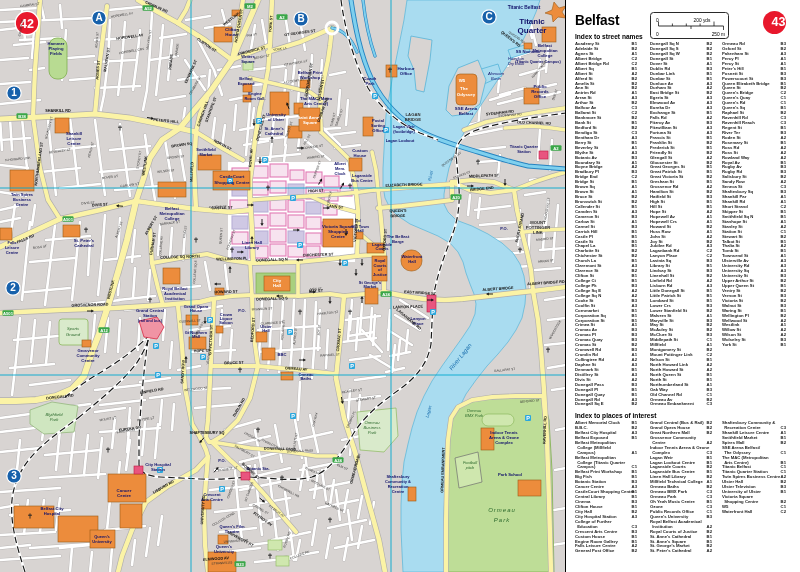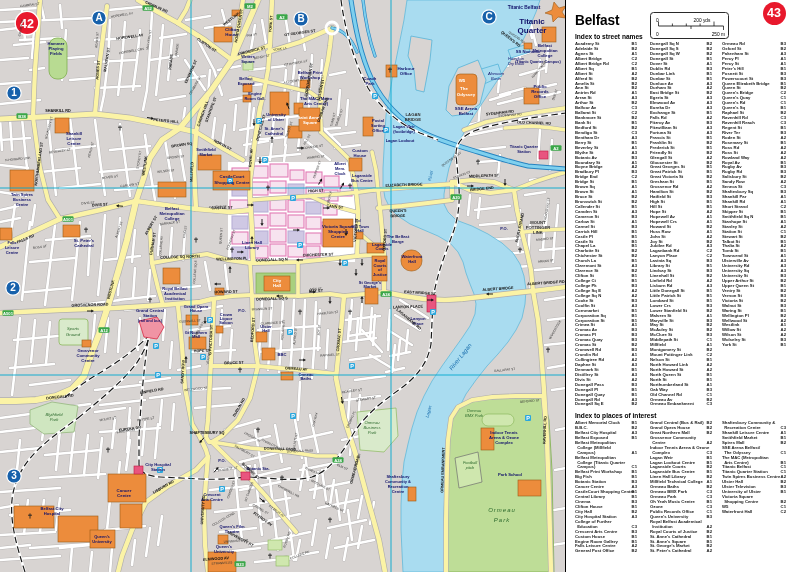"43" div { text-align: center -> right; top: 2px -> 11px }
